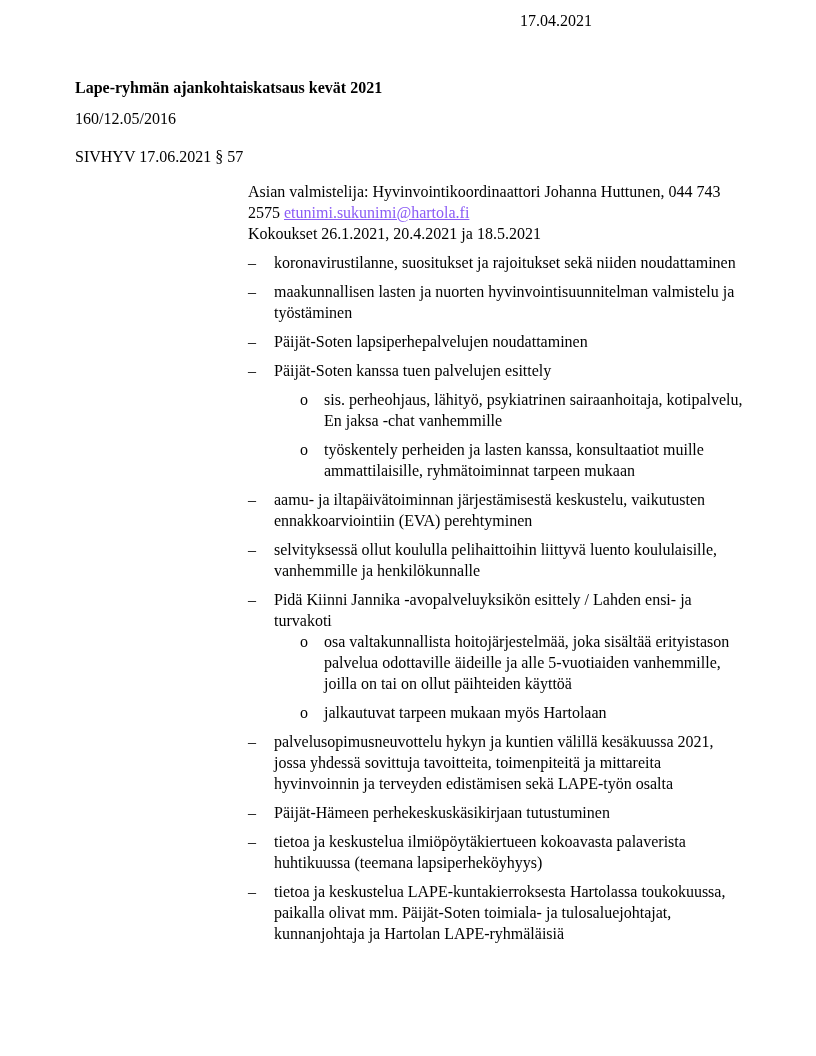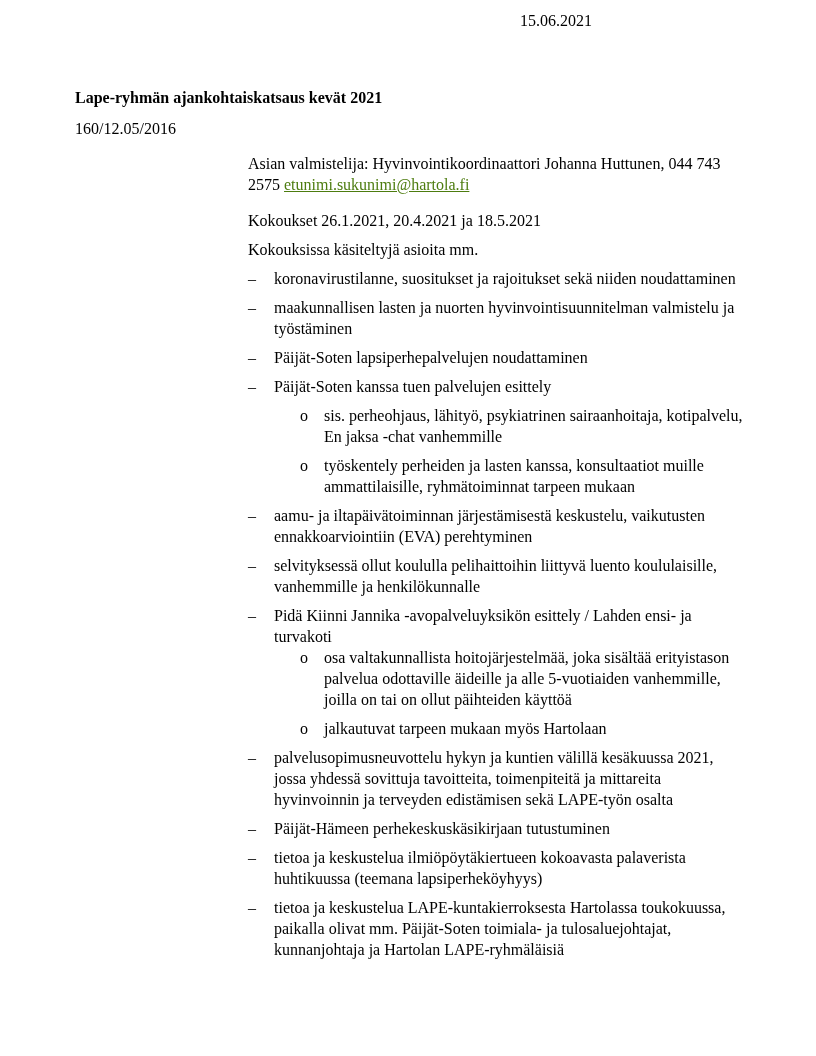"15.06.2021" span.header-date { text: 15.06.2021 -> 17.04.2021 }
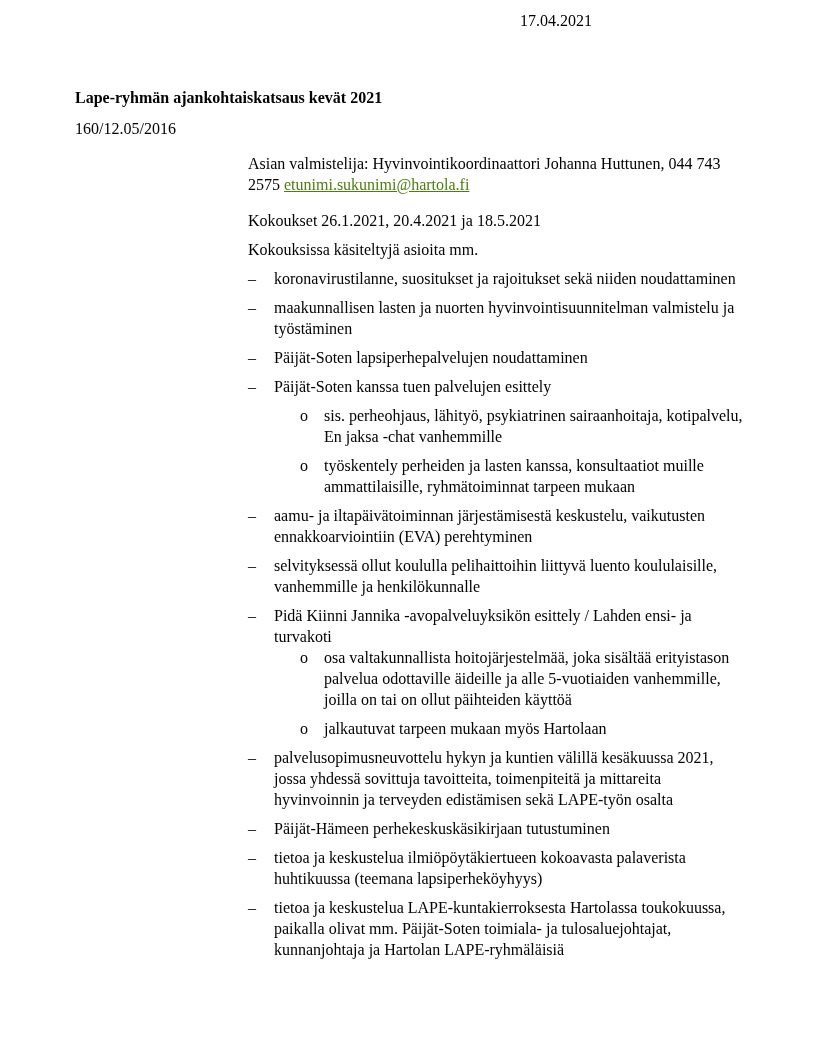"Lape-ryhmän ajankohtaiskatsaus kevät" .doc-title { margin-top: 14px -> 4px }
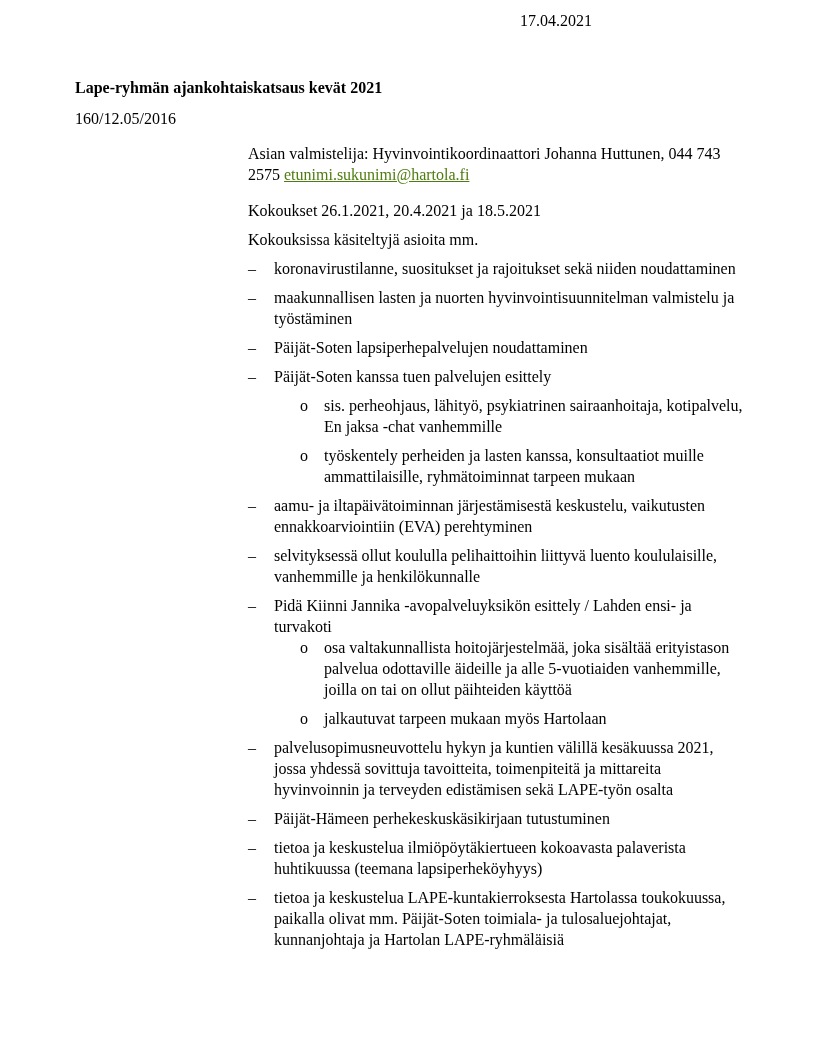"SIVHYV 17.06.2021 § 57" div.section-ref { html: none -> <div>SIVHYV 17.06.2021 § 57</div> }
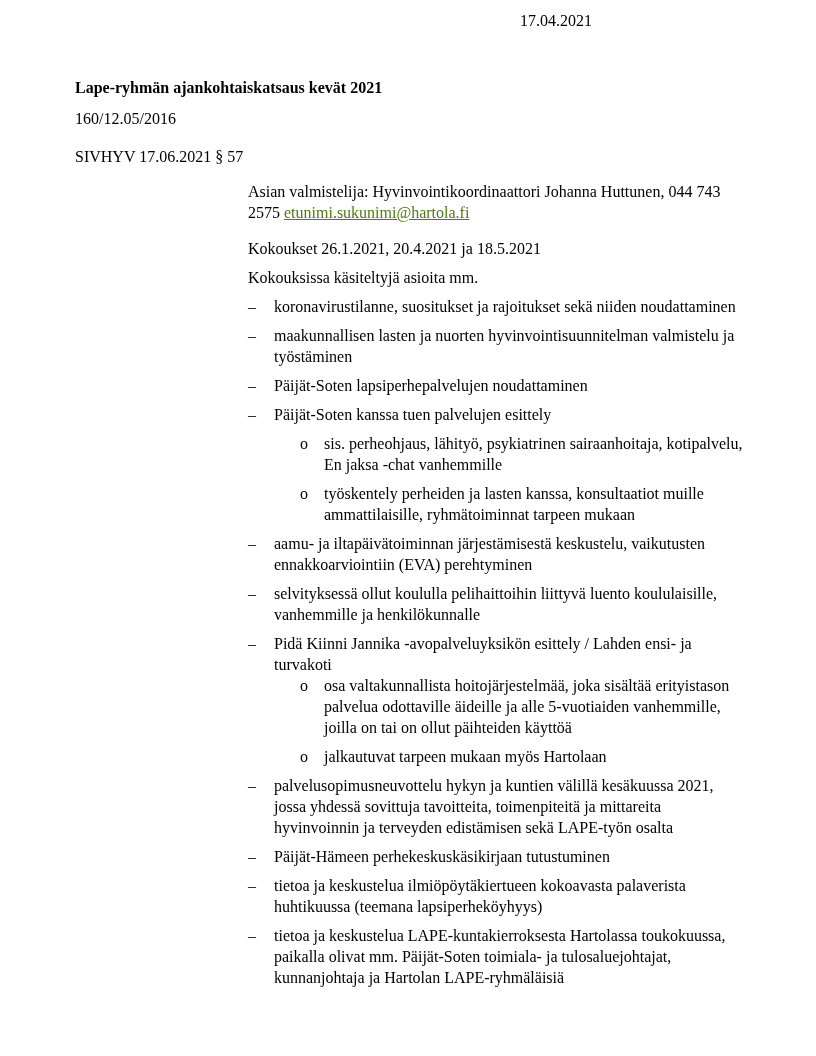"etunimi.sukunimi@hartola.fi" a.email-link { color: #4d7c0f -> #8b5cf6 }
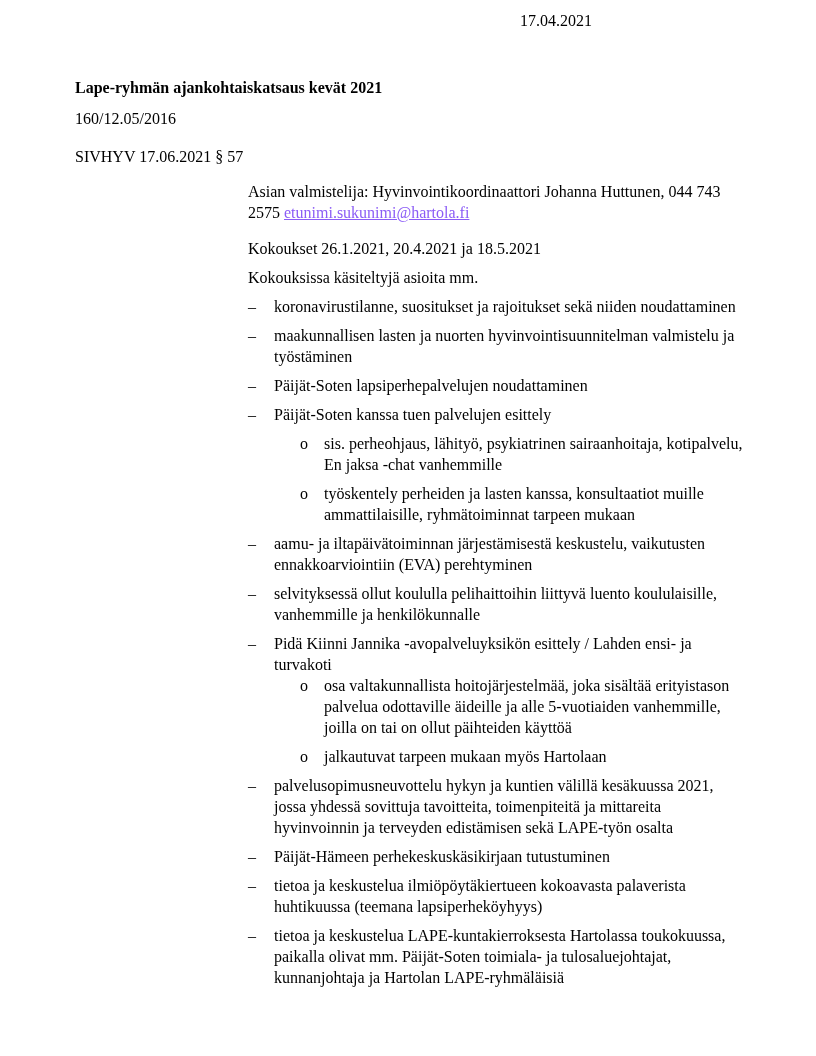"Kokoukset 26.1.2021, 20.4.2021 ja" .meetings-line { margin-top: 15px -> none }
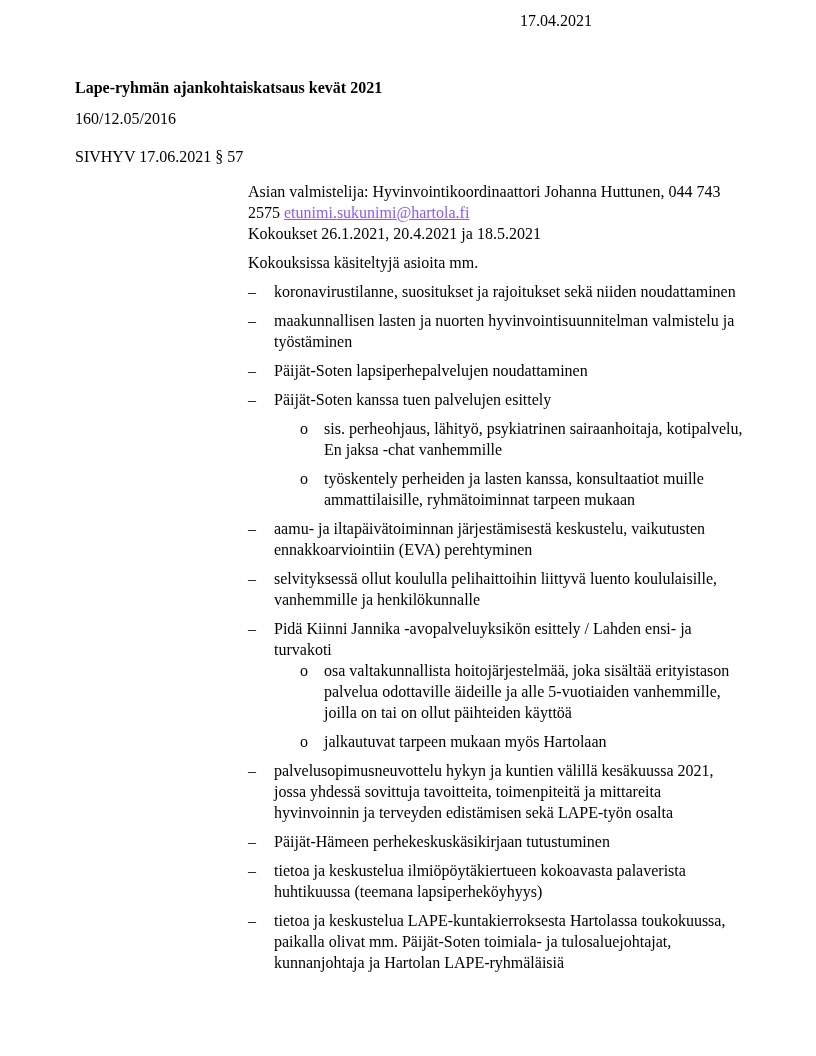"Kokouksissa käsiteltyjä asioita mm." div.intro-line { html: <div>Kokouksissa käsiteltyjä asioita mm.</div> -> none }
